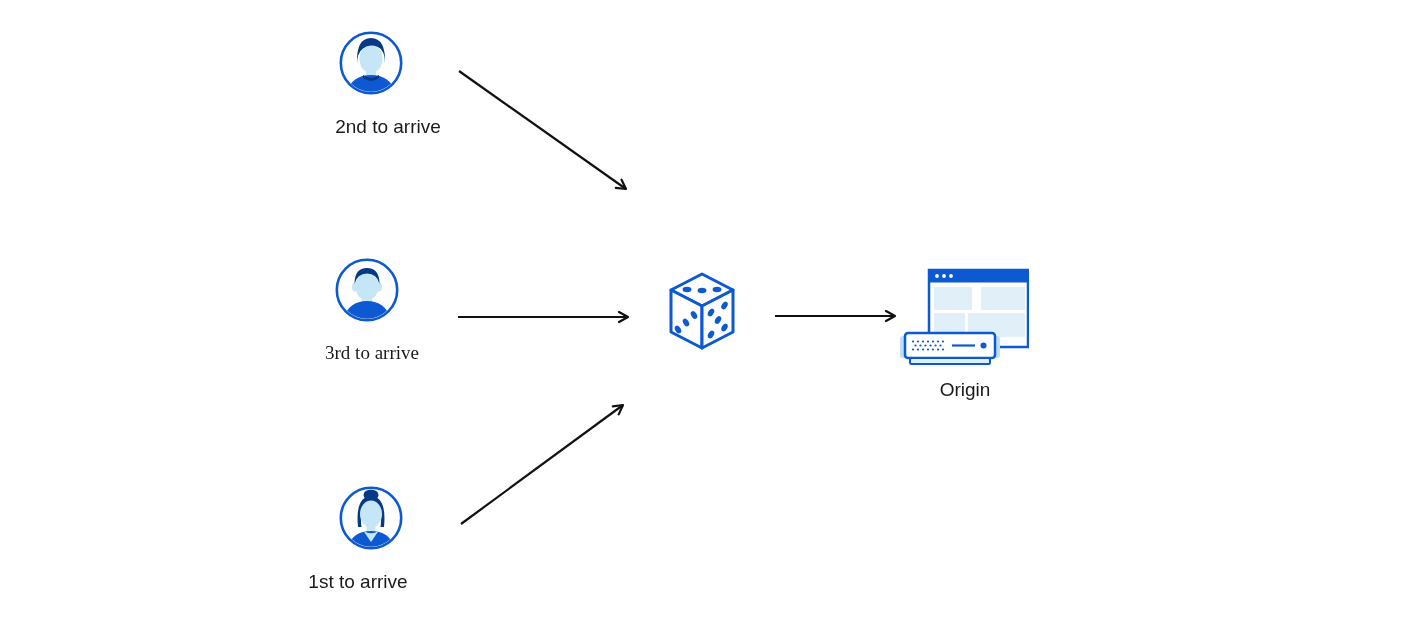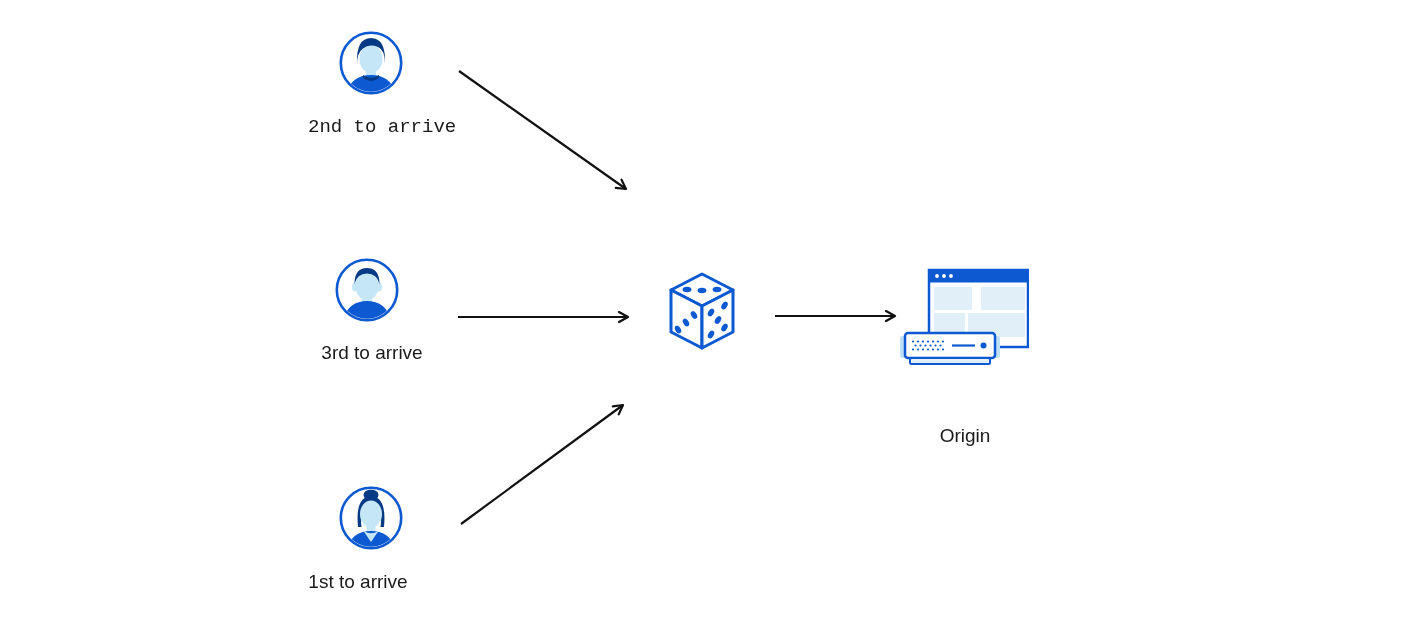"2nd to arrive" div.abs { font-family: Liberation Mono, monospace -> none; left: 308px -> 318px }
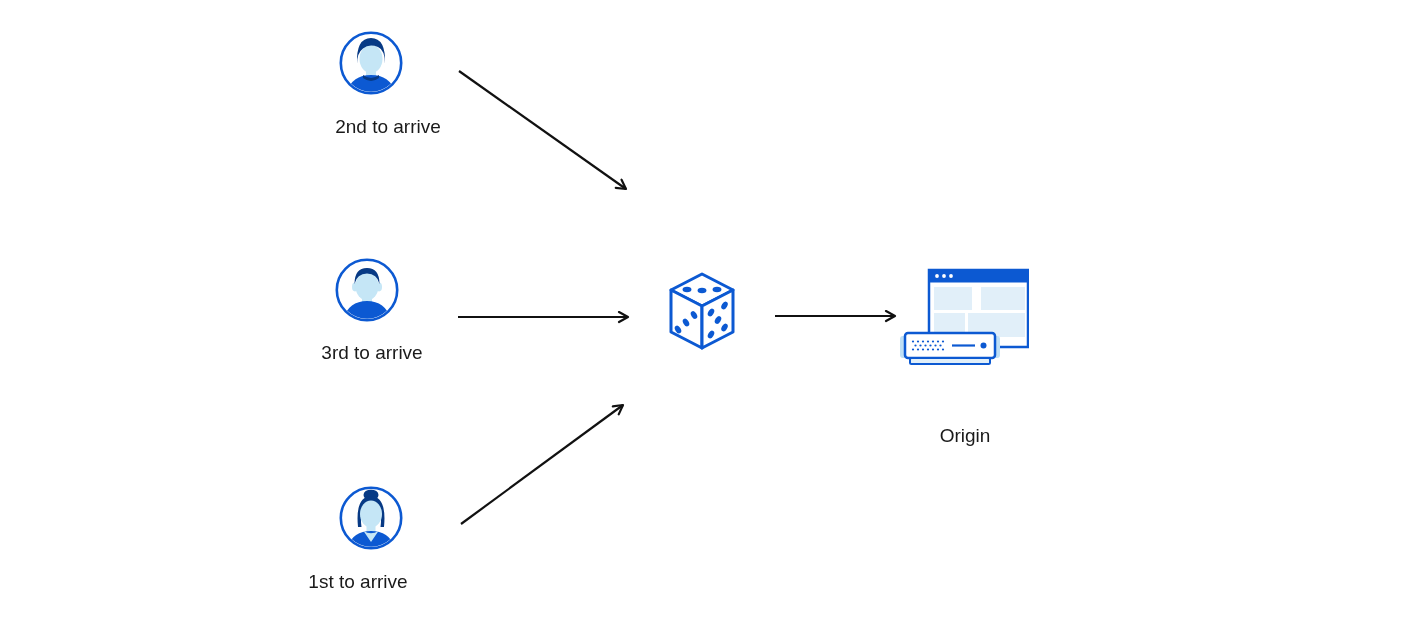"3rd to arrive" div.abs { font-family: none -> Liberation Serif, serif }
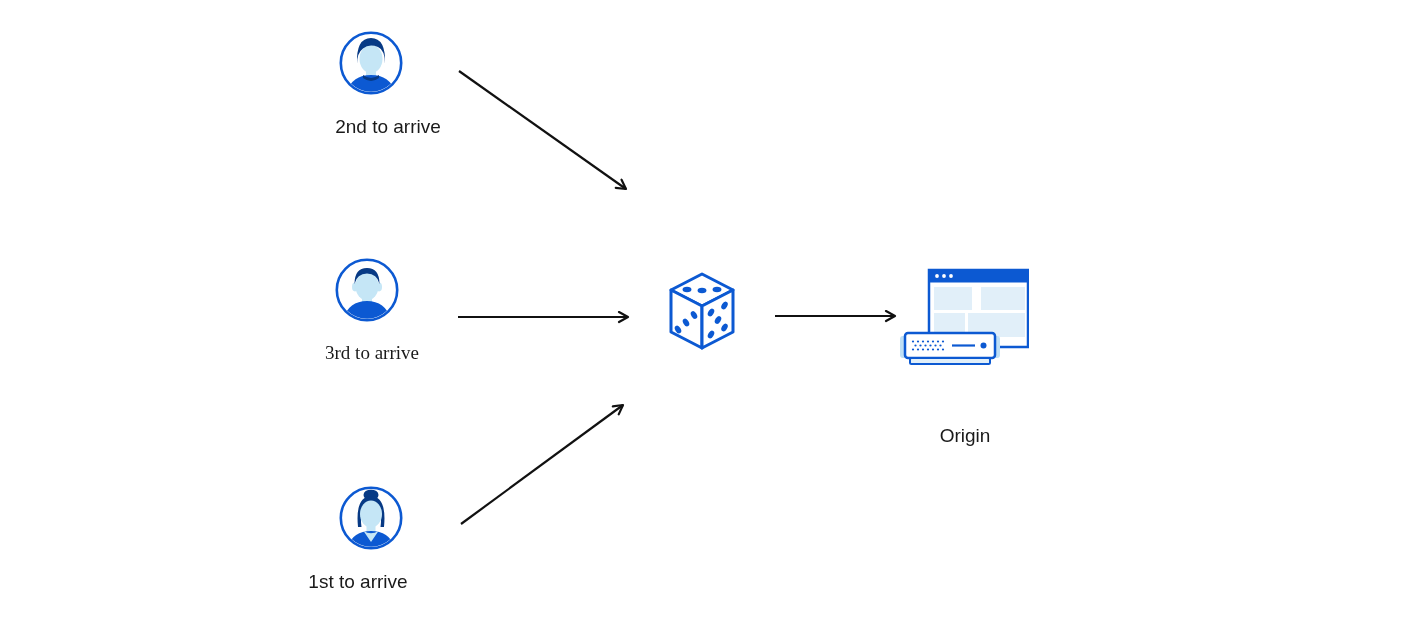"Origin" div.abs { margin-top: 46px -> none }
